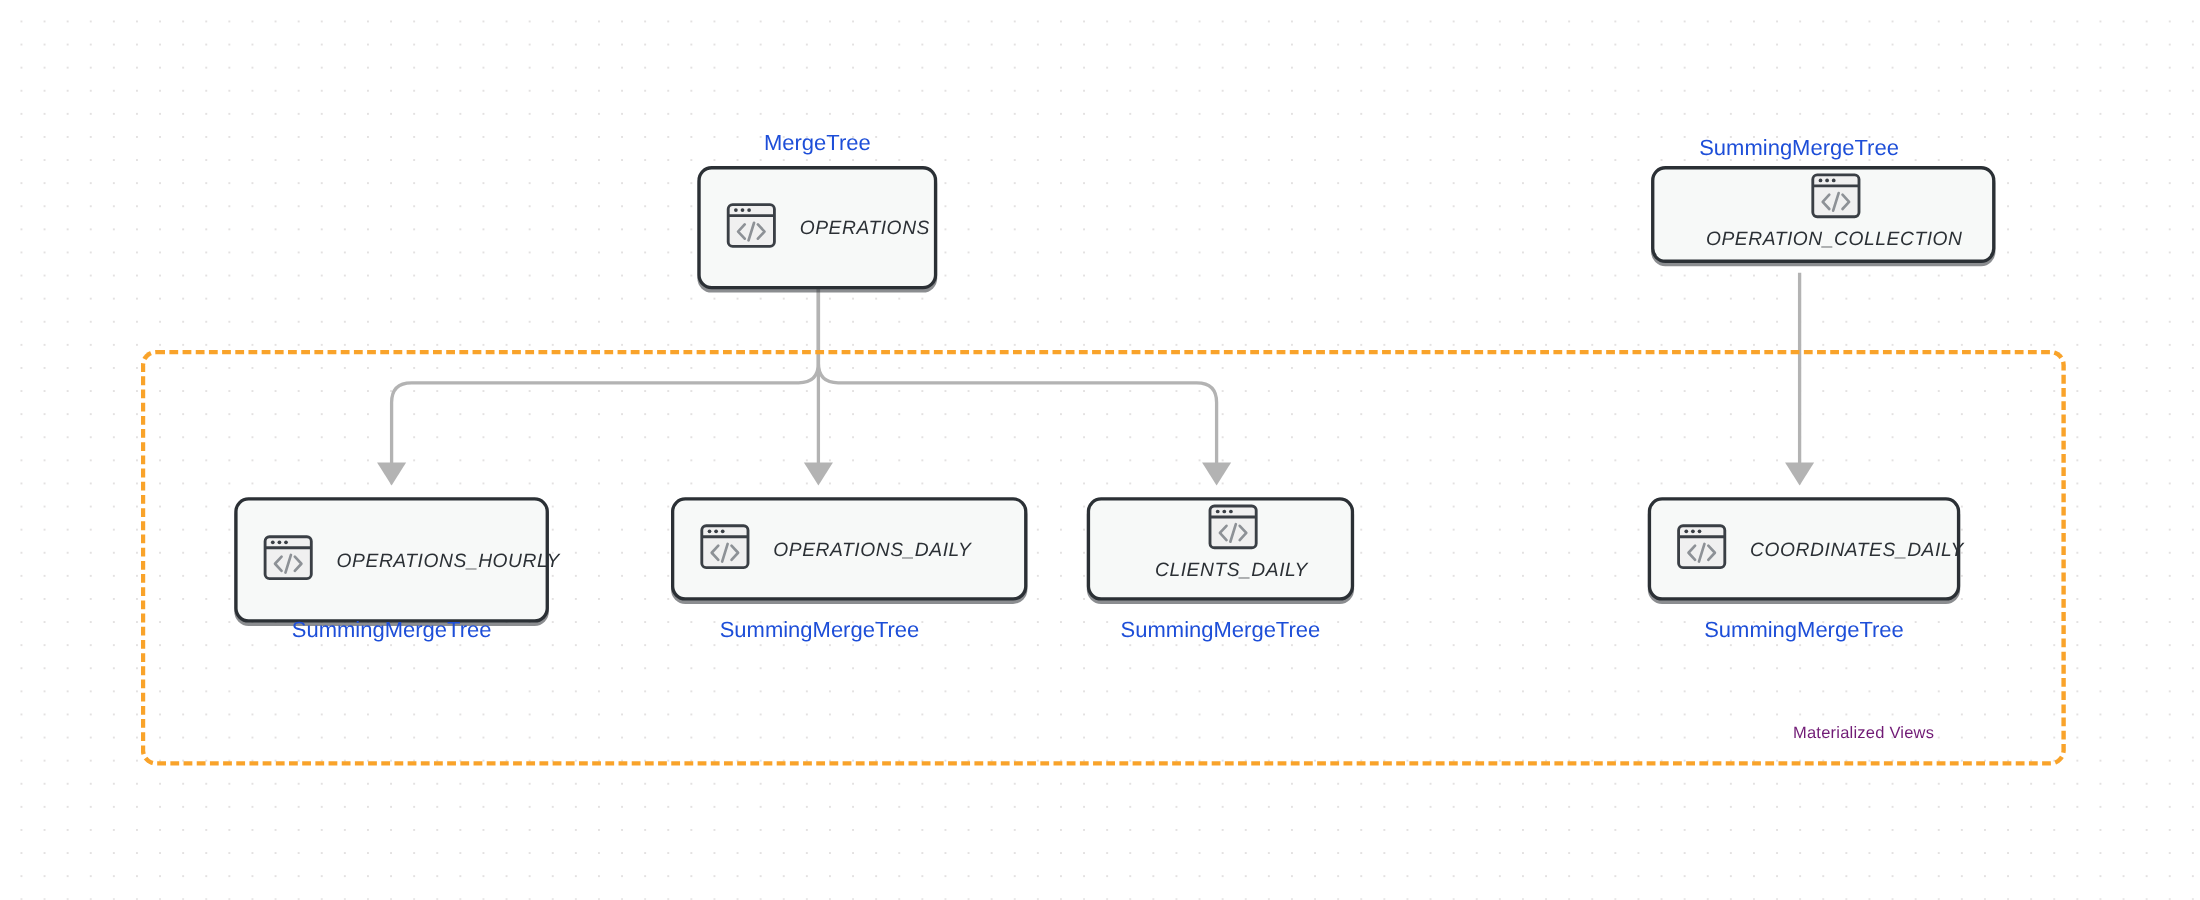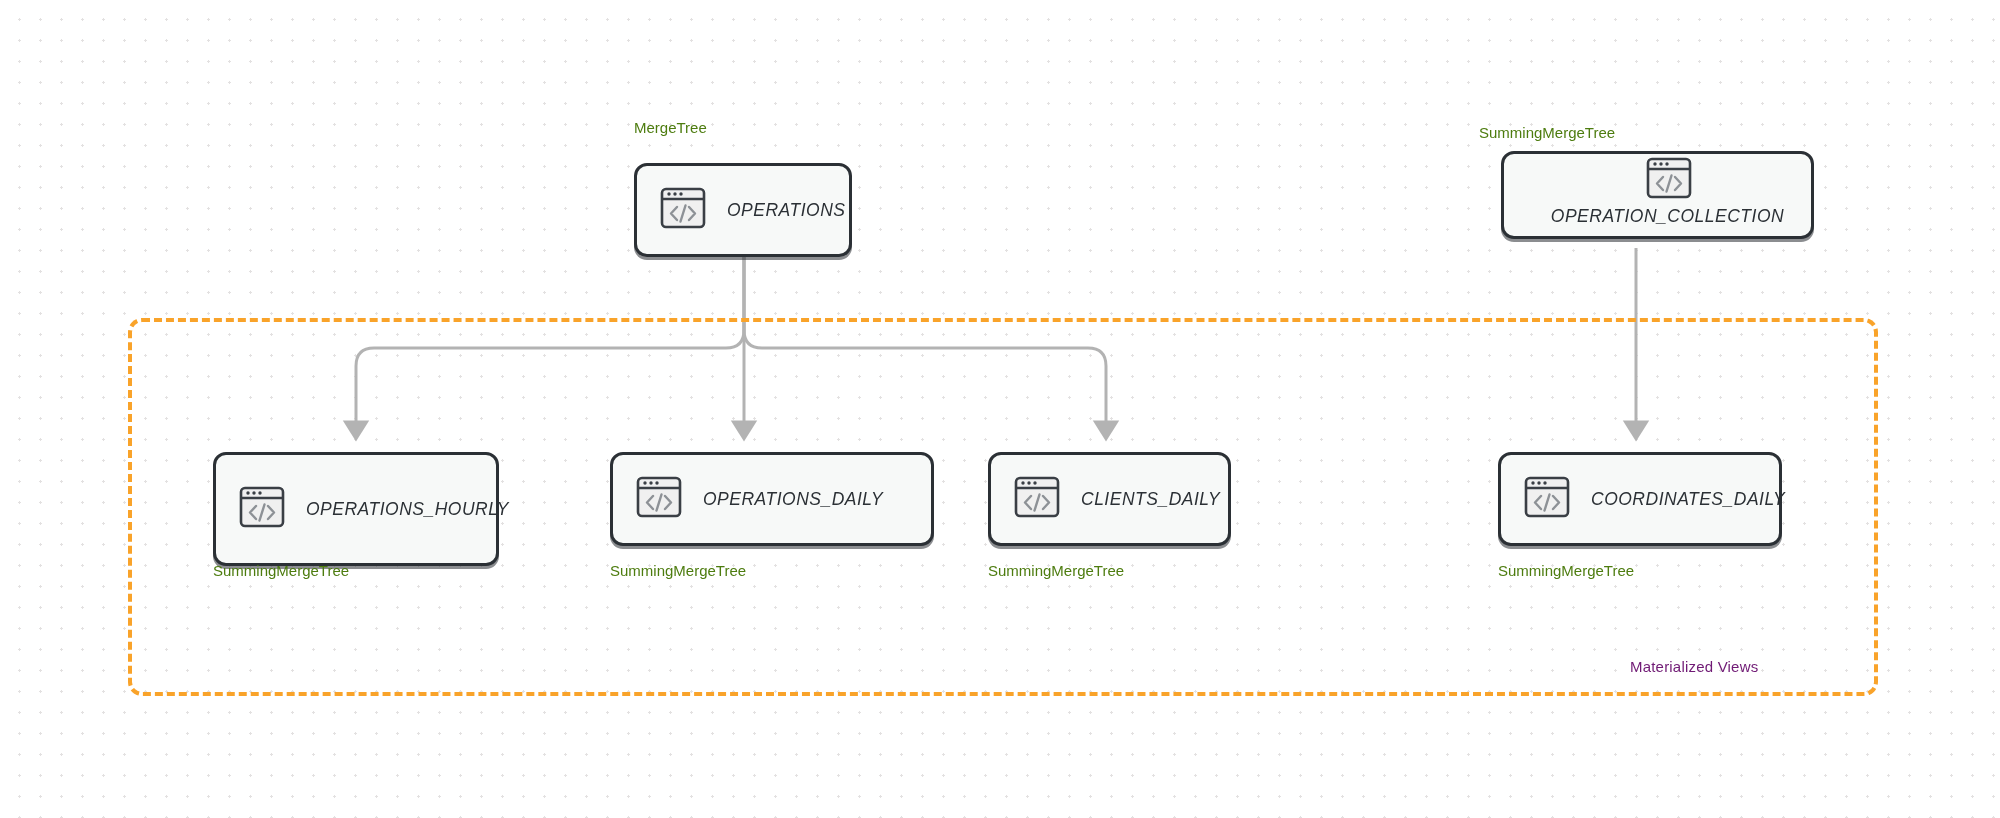"MergeTree" .engine-label { color: #4d7c0f -> #1d4ed8; font-size: 15px -> 20px; text-align: left -> center }
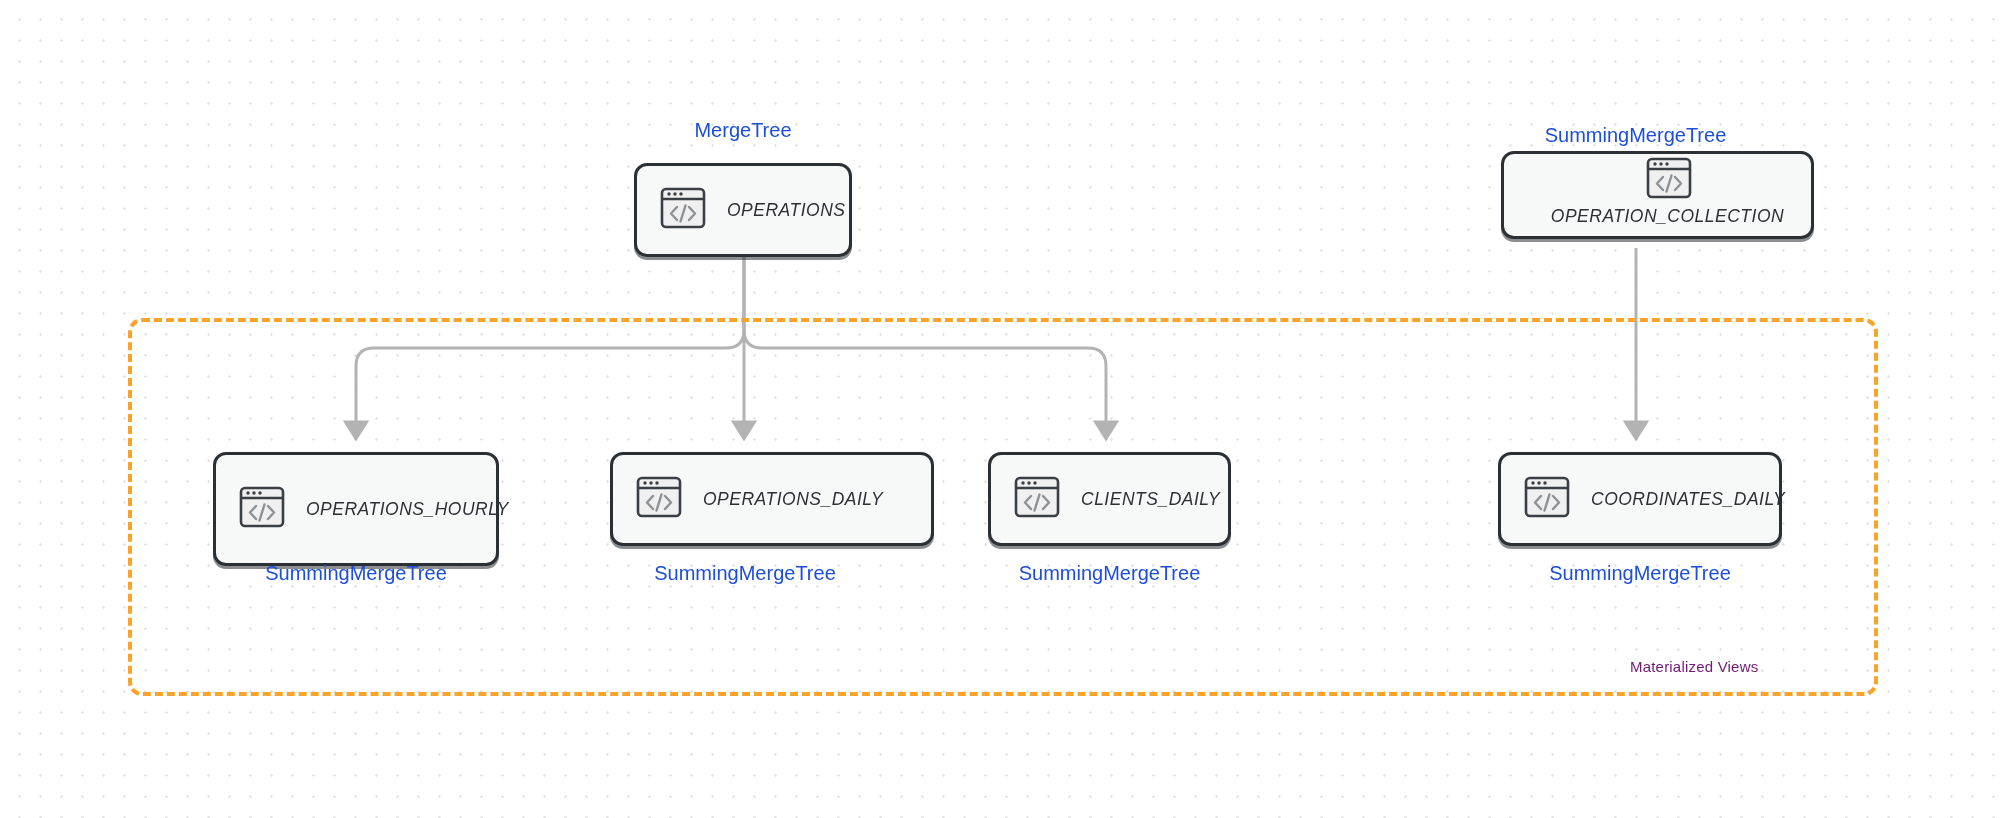"OPERATIONS" div.node { height: 94px -> 112px; margin-top: 12px -> none }
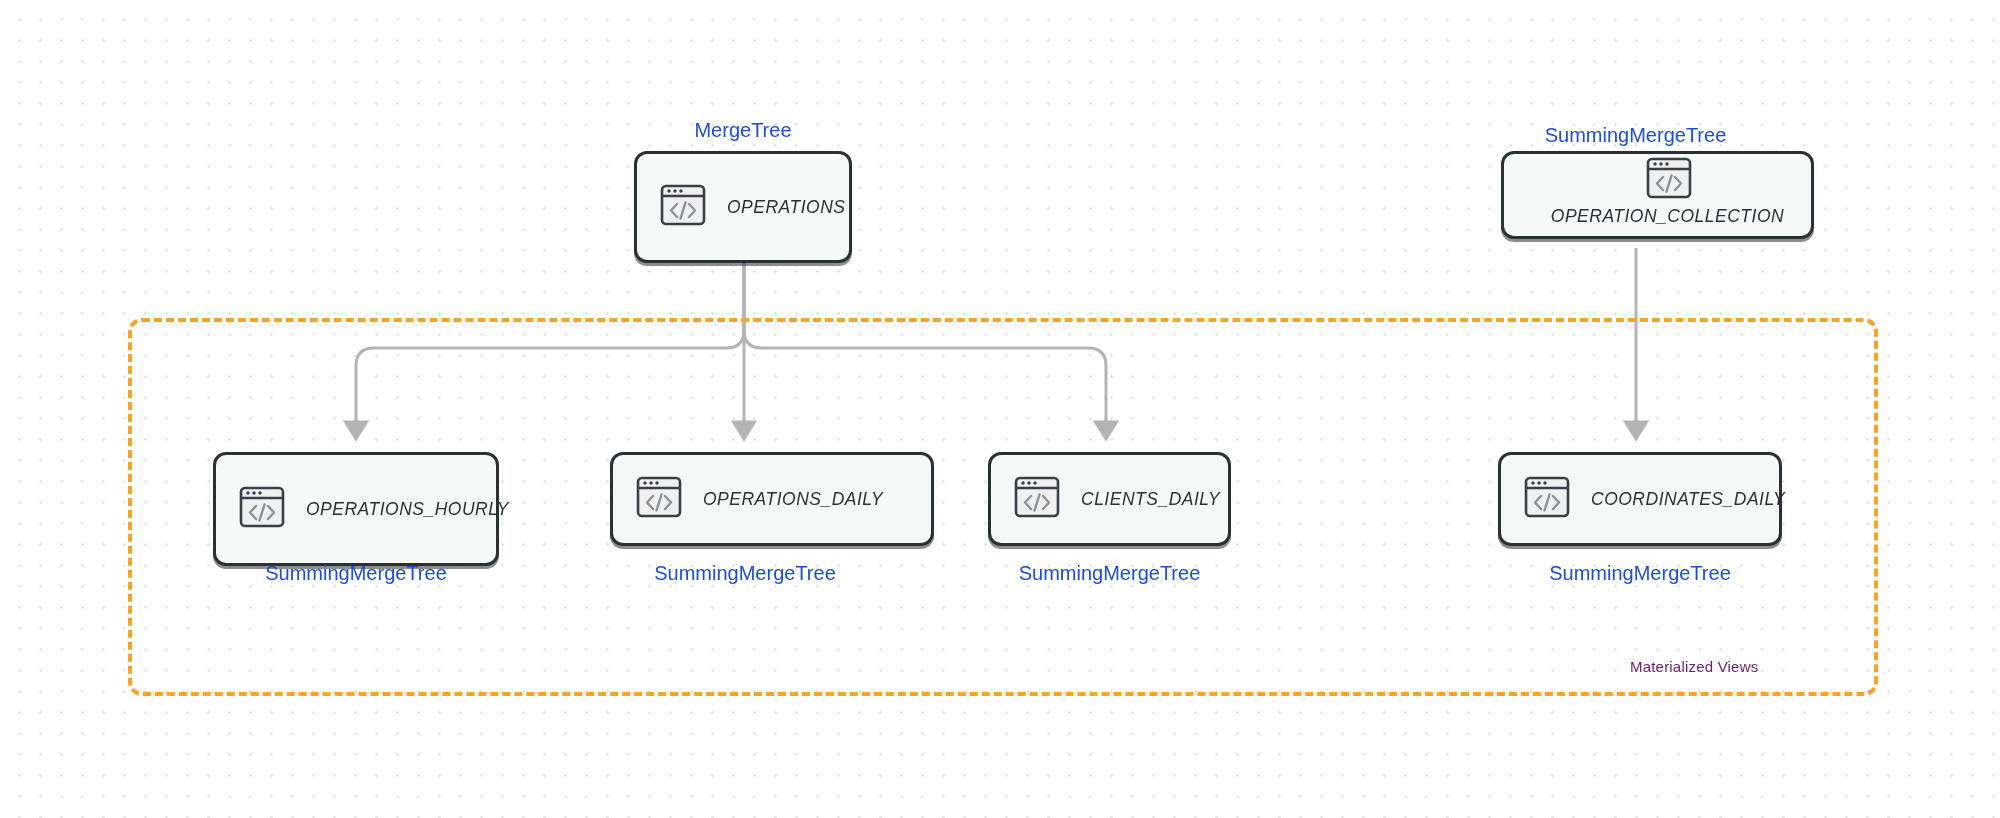"CLIENTS_DAILY" div.node { flex-direction: none -> column }
